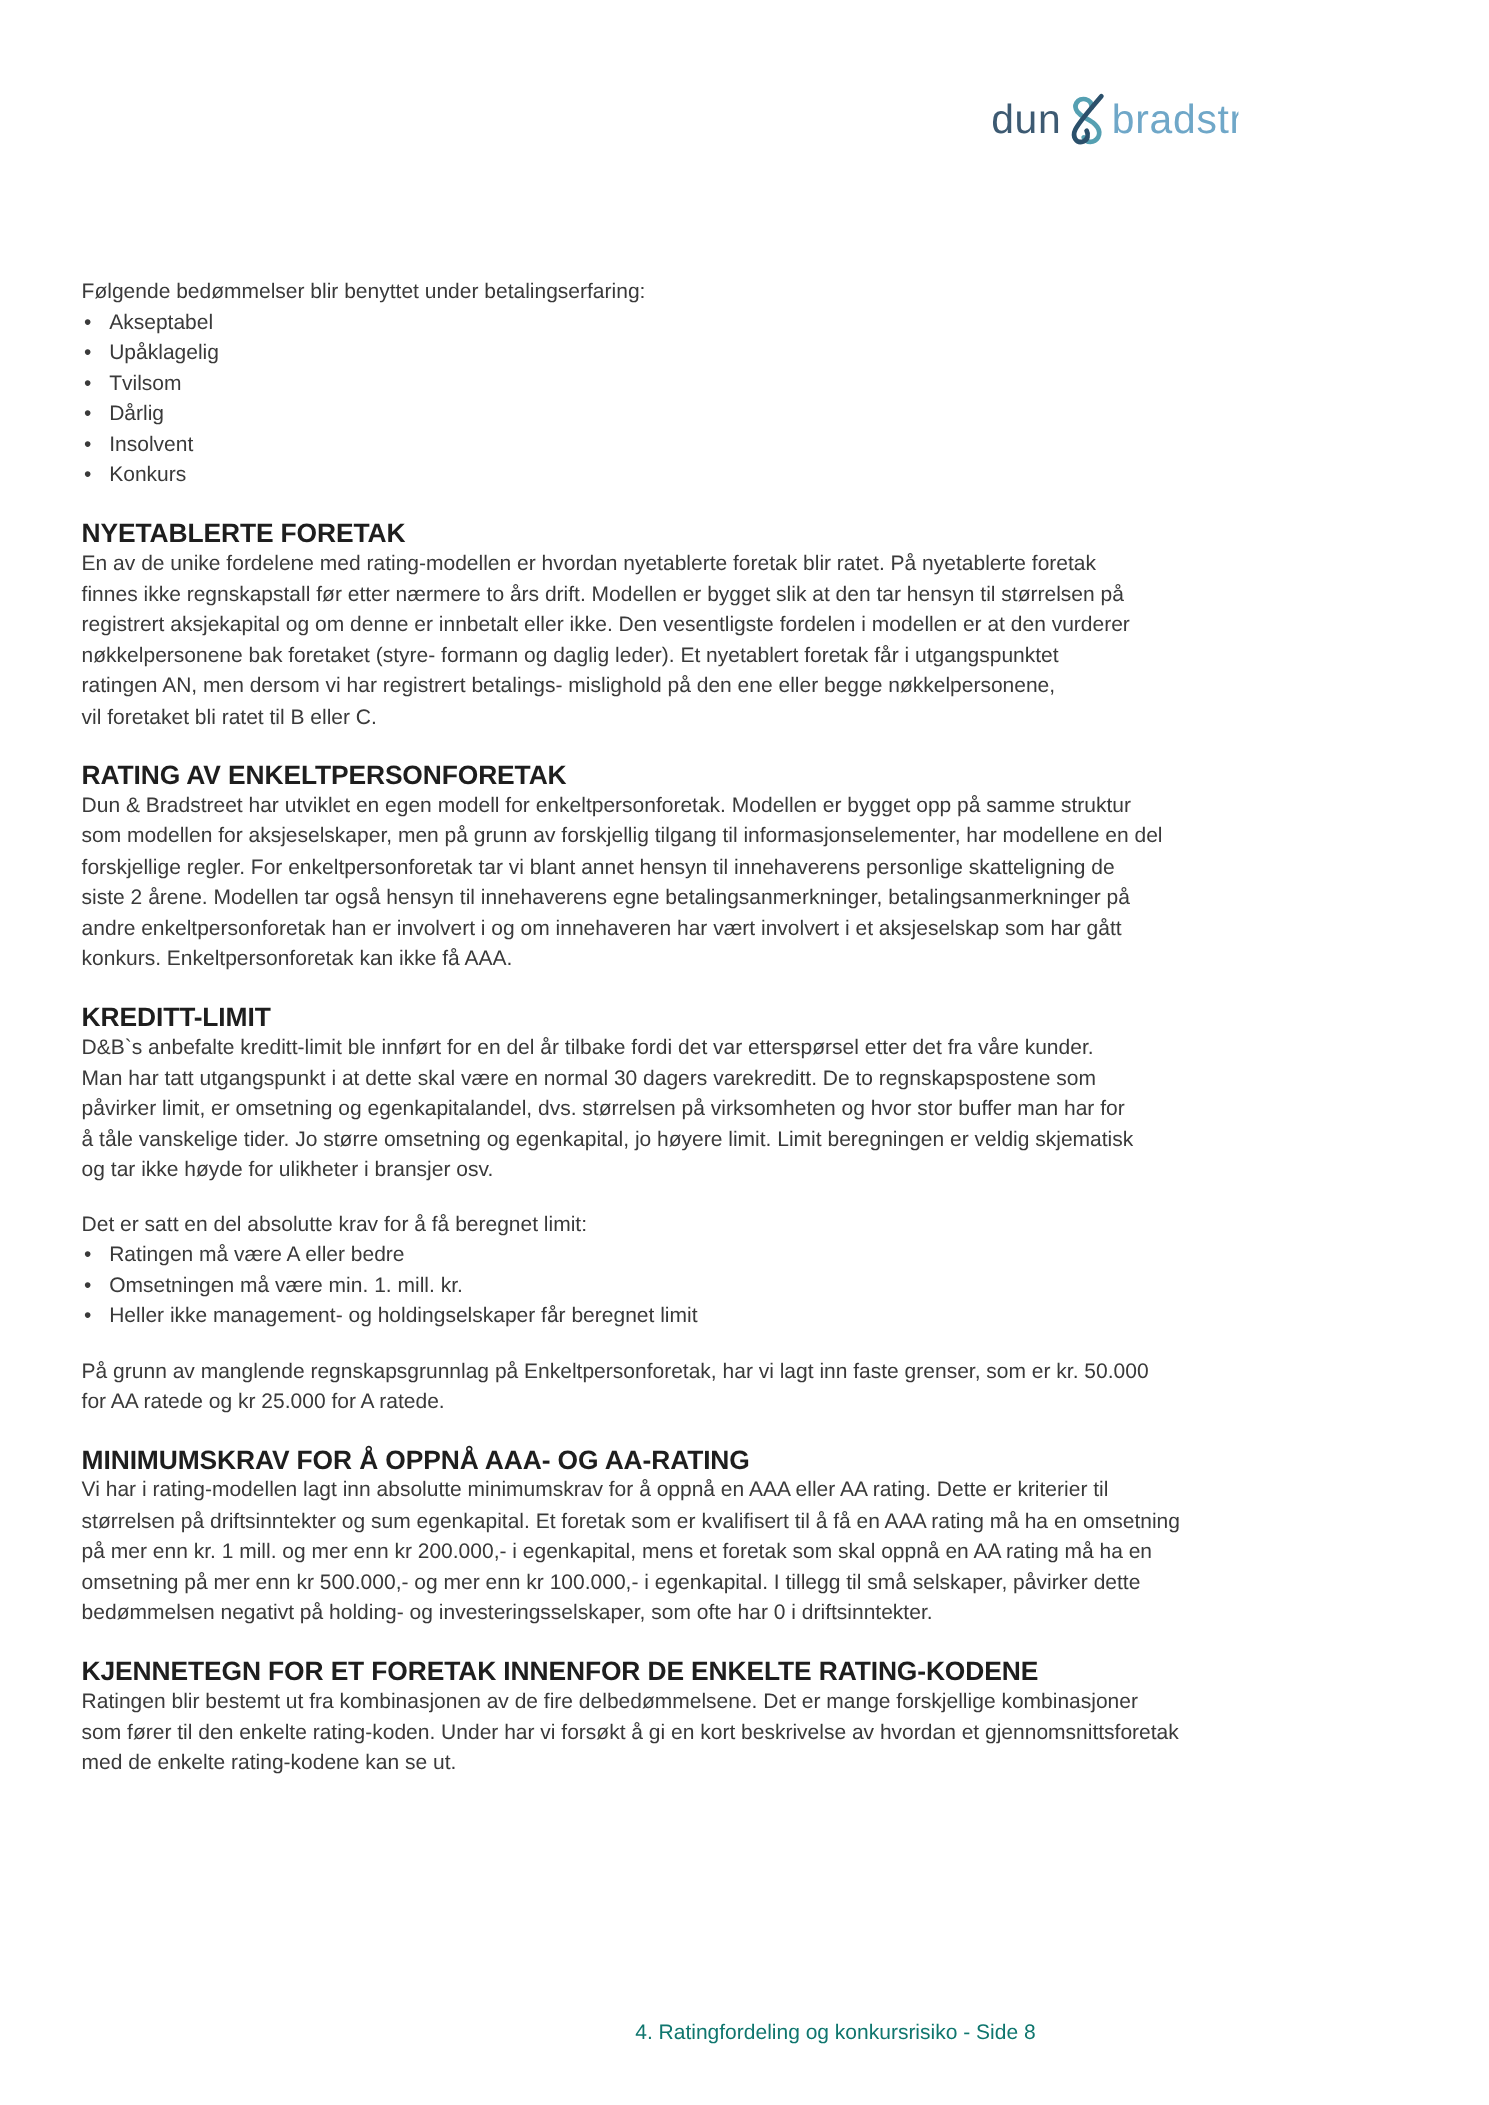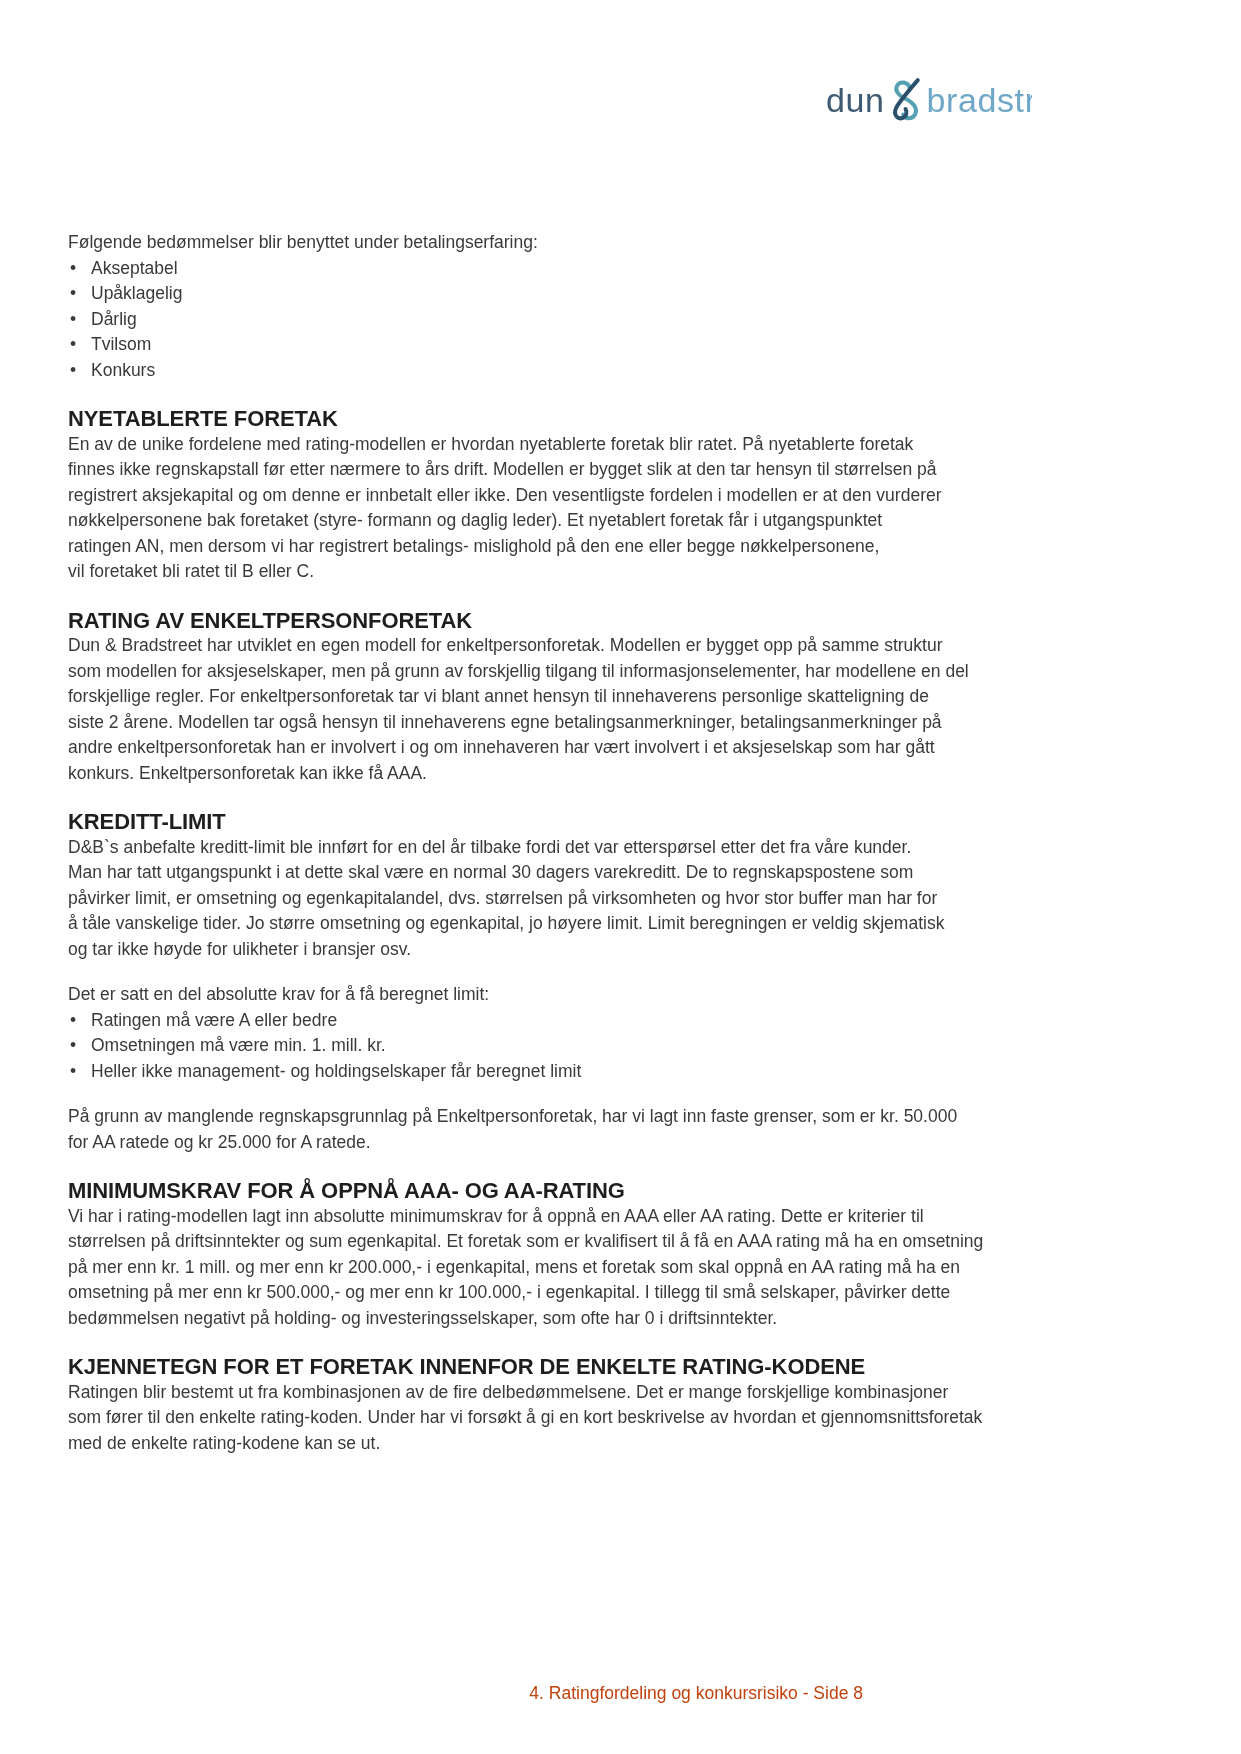"Dårlig" li { order: before "Tvilsom" -> after "Tvilsom" }
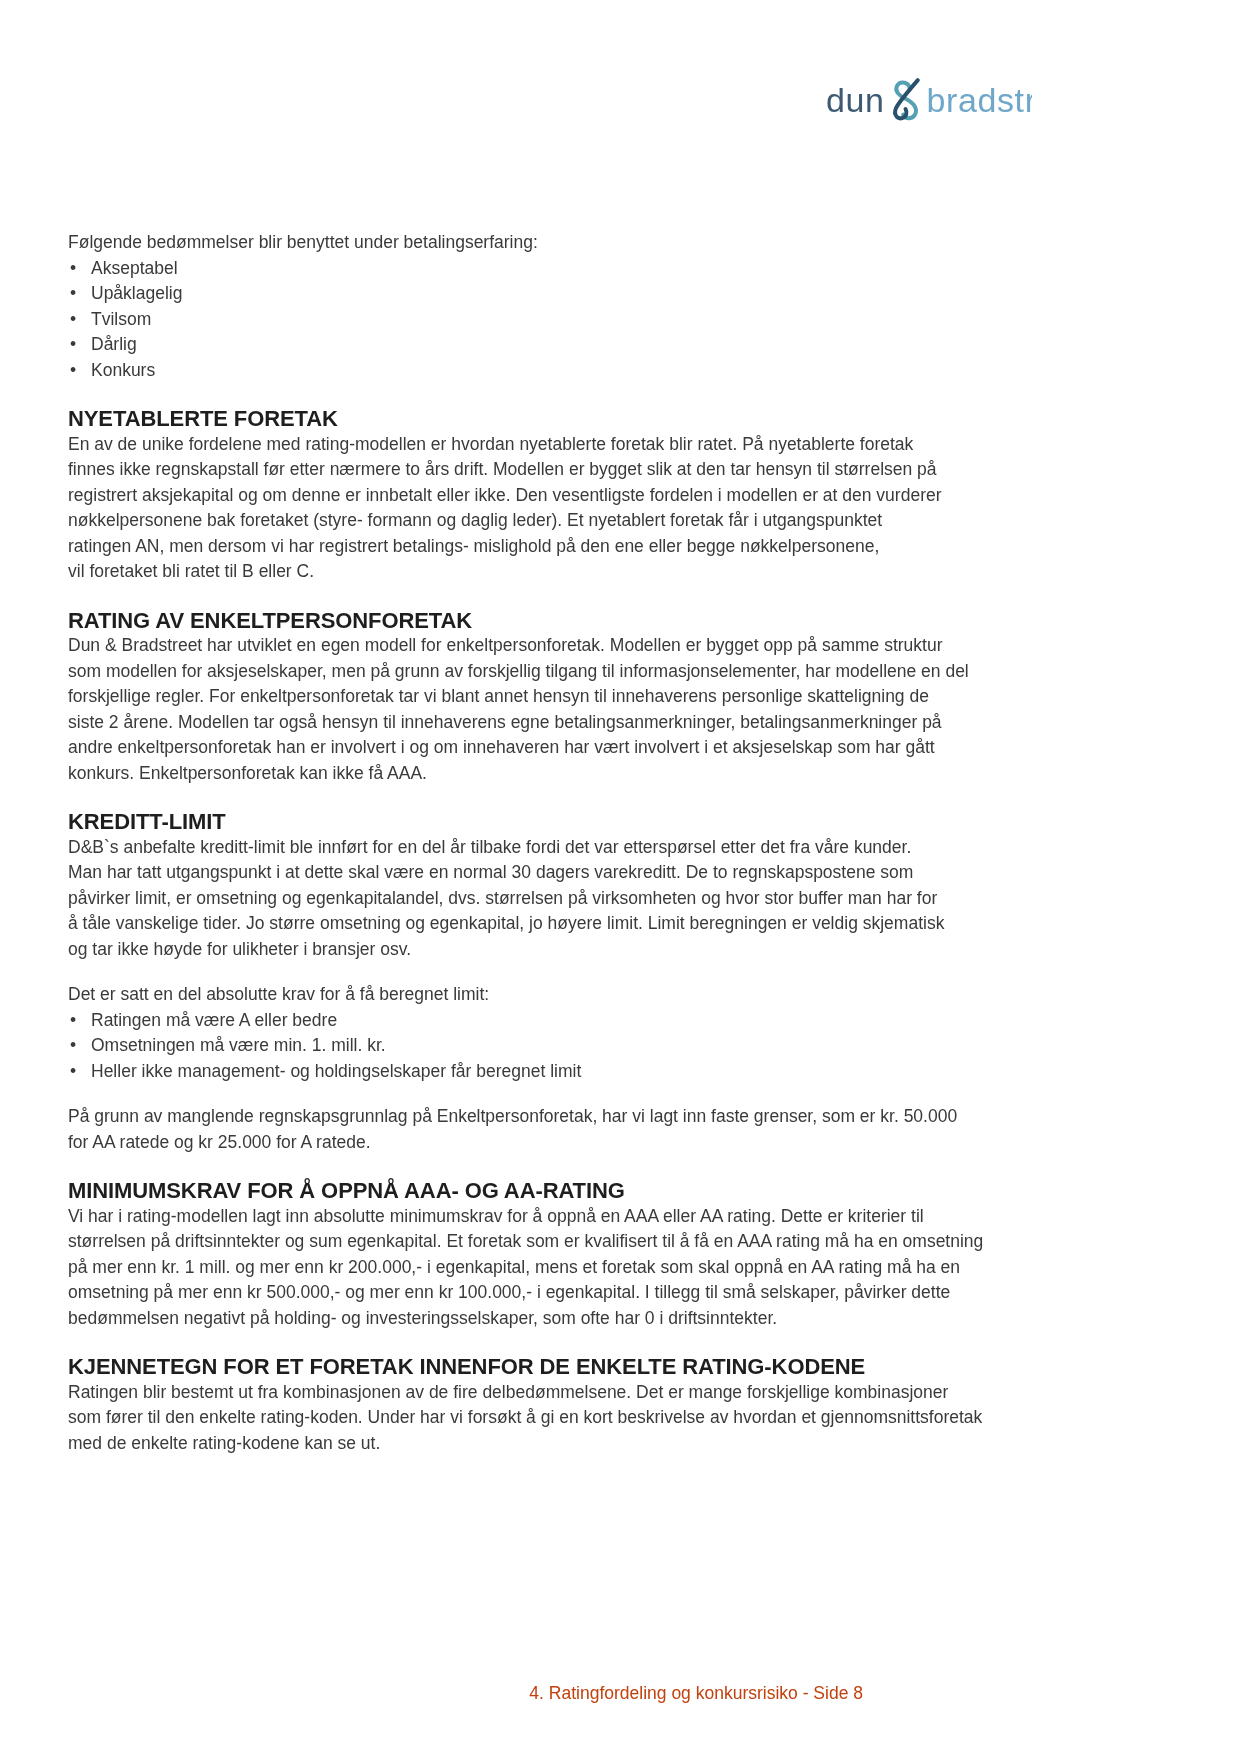"Insolvent" li { html: none -> <li>Insolvent</li> }
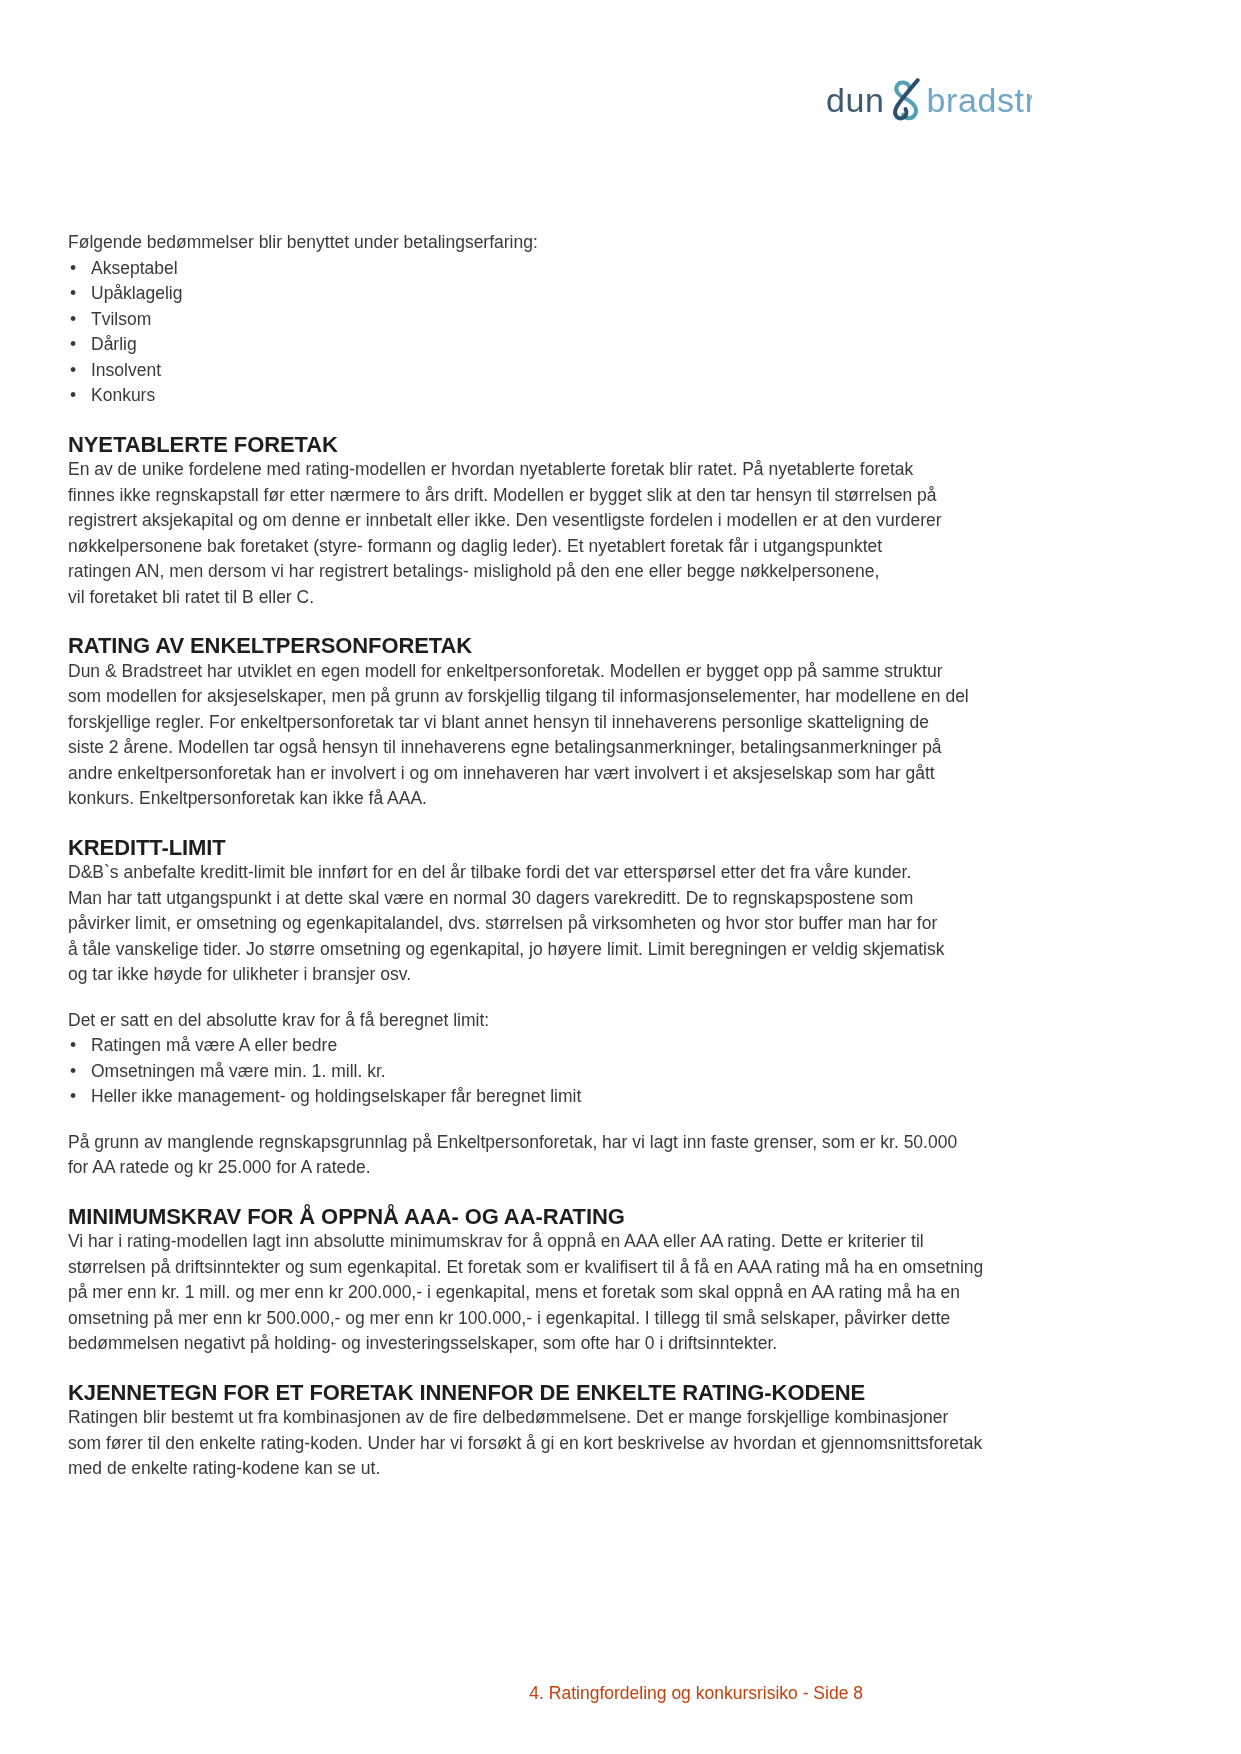"4. Ratingfordeling og konkursrisiko -" .footer { color: #c2410c -> #0f766e }
